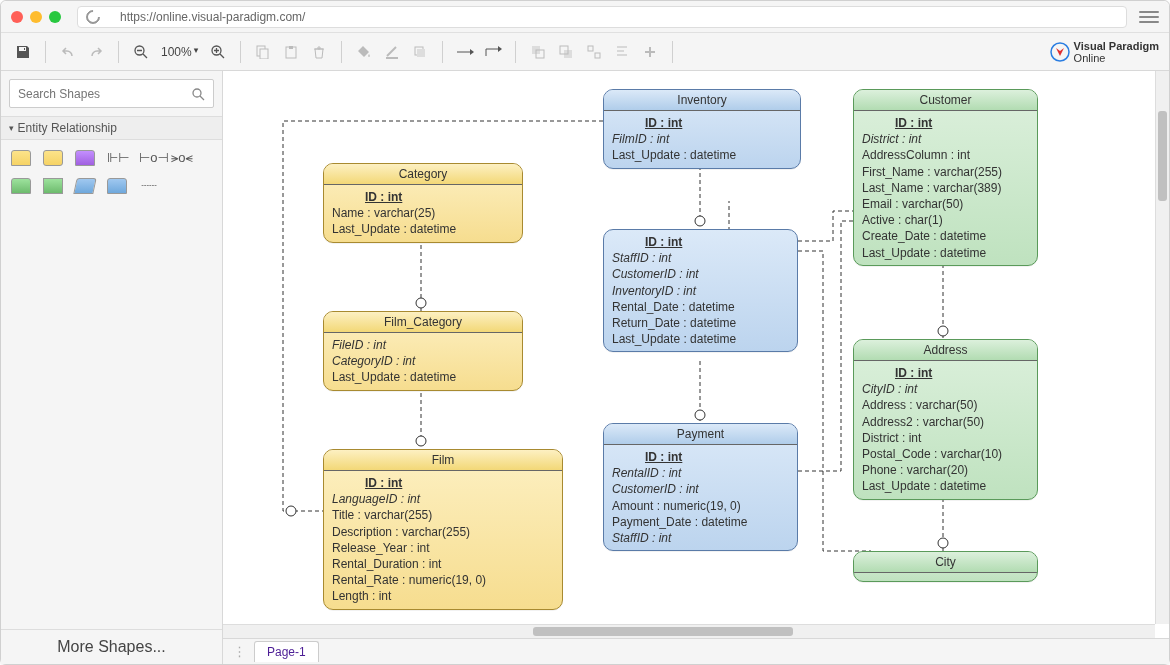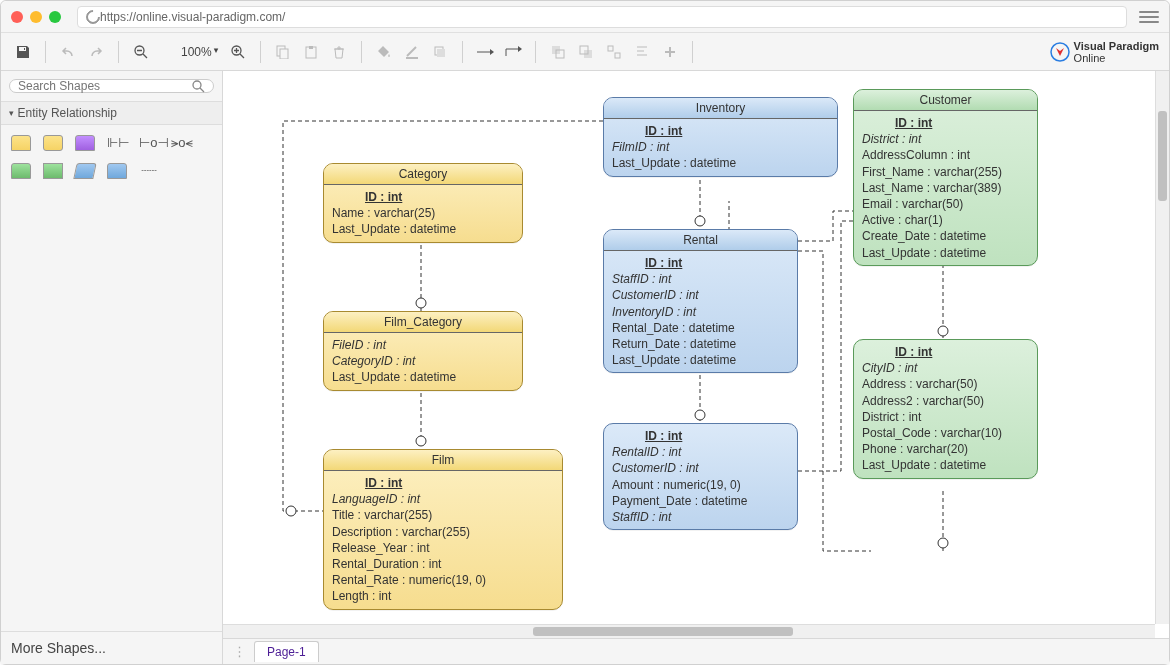"https://online.visual-paradigm.com/" .urlbox { gap: 0 -> 20px }
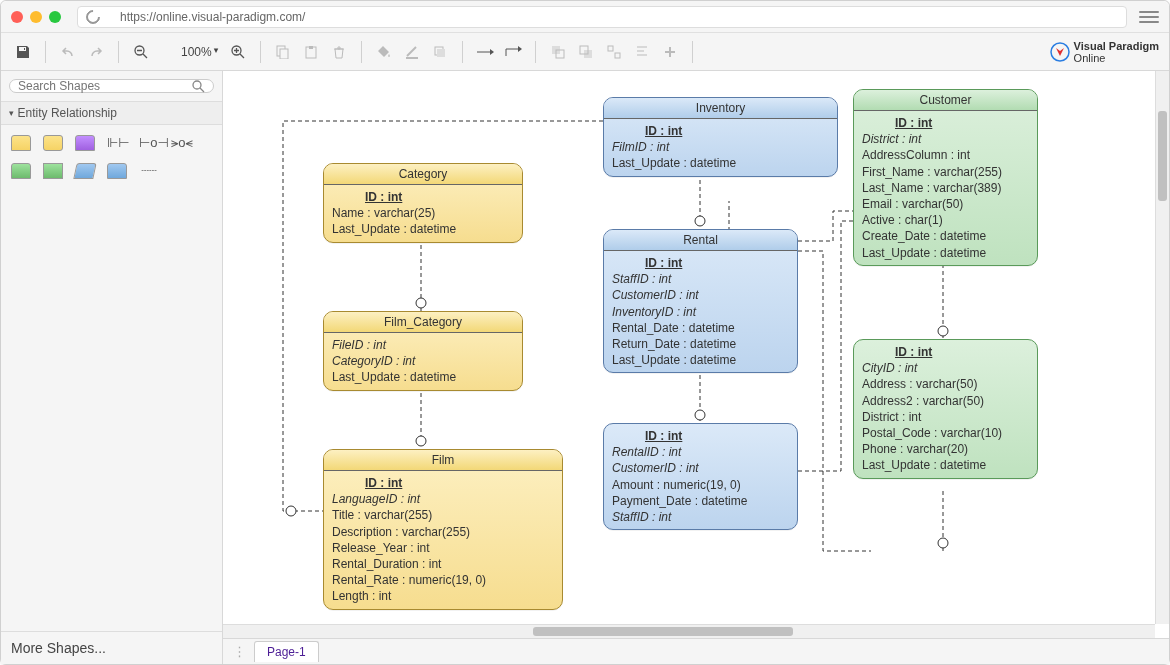"100%" .zoom { margin-left: 20px -> none }
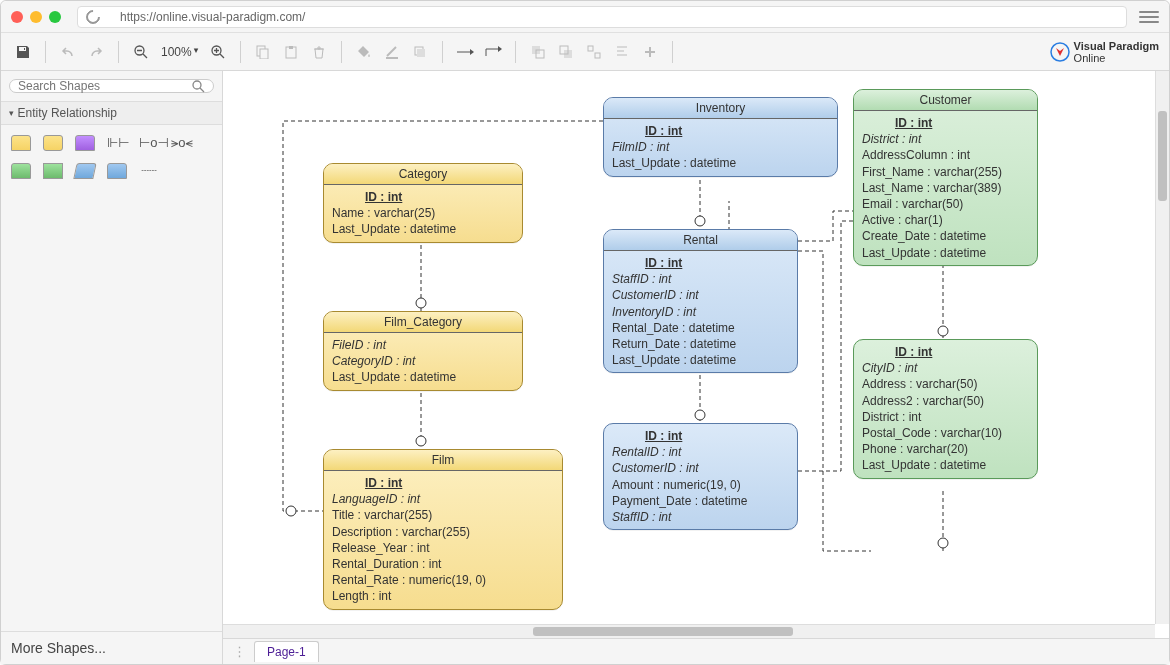"Search Shapes" .searchbox { border-radius: 12px -> 2px; height: 14px -> 29px }
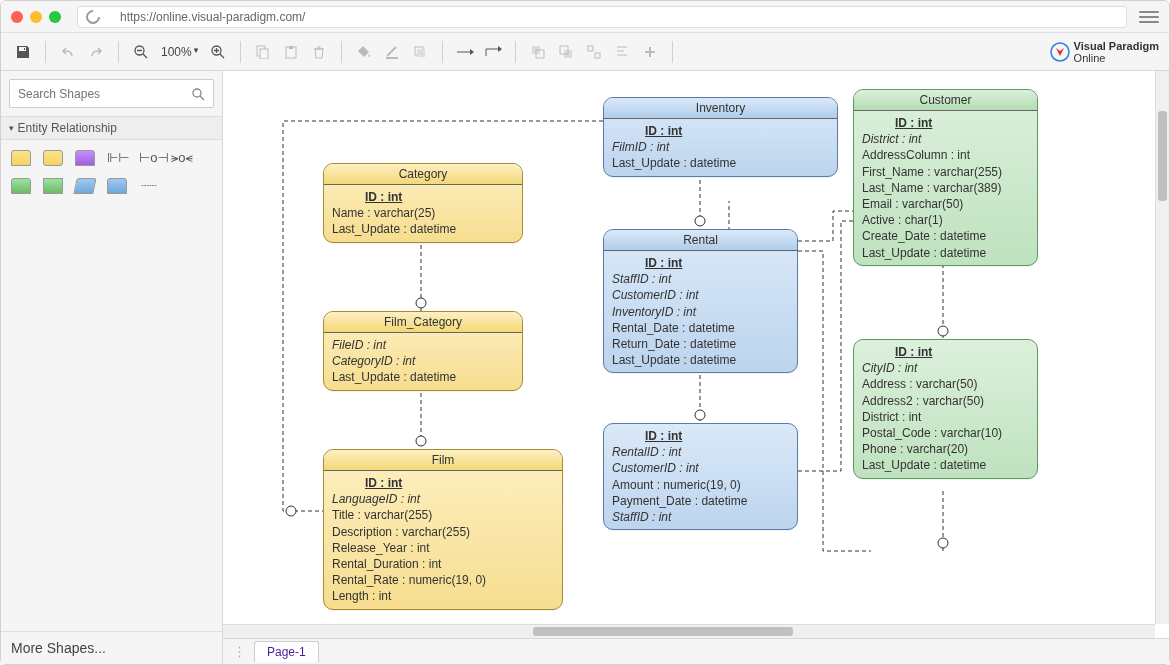"Inventory" div.entity { top: 26px -> 18px; width: 235px -> 198px }
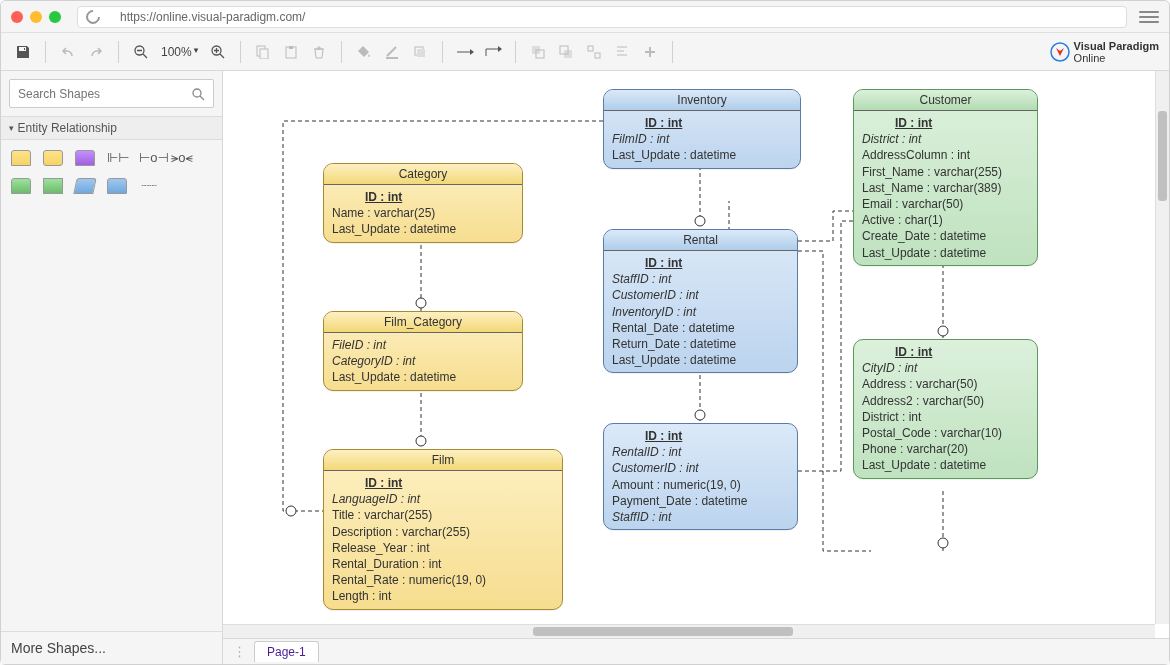"Rental" div.hdr { html: <div>Rental</div> -> none }
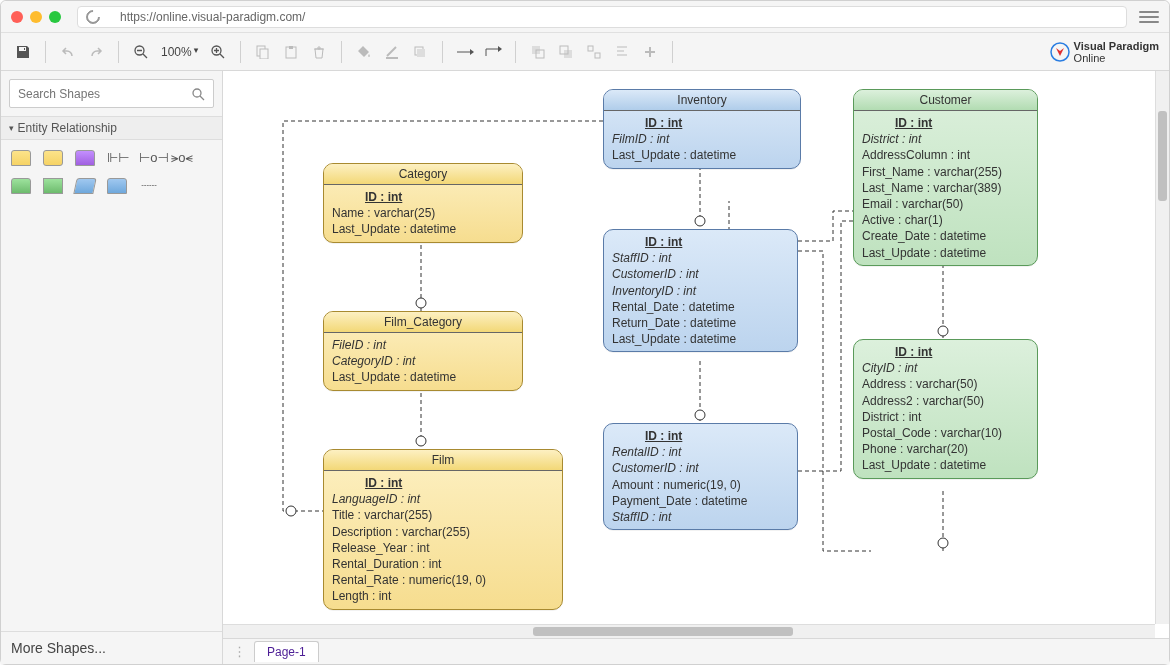"Address" div.hdr { html: none -> <div>Address</div> }
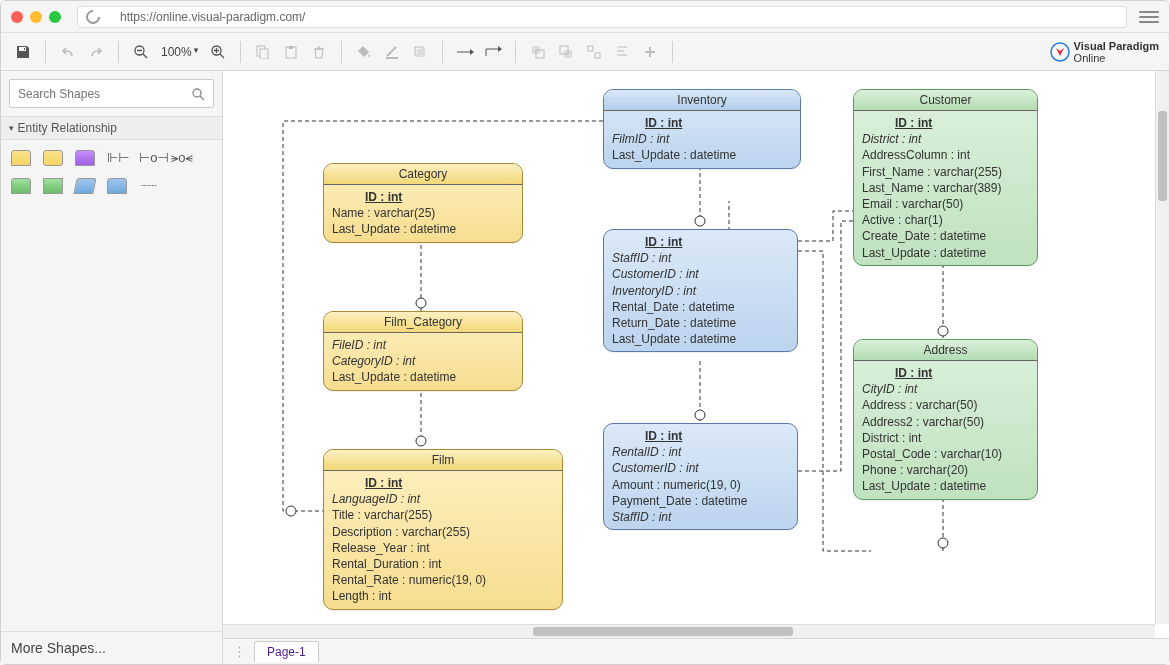"Payment" div.hdr { html: none -> <div>Payment</div> }
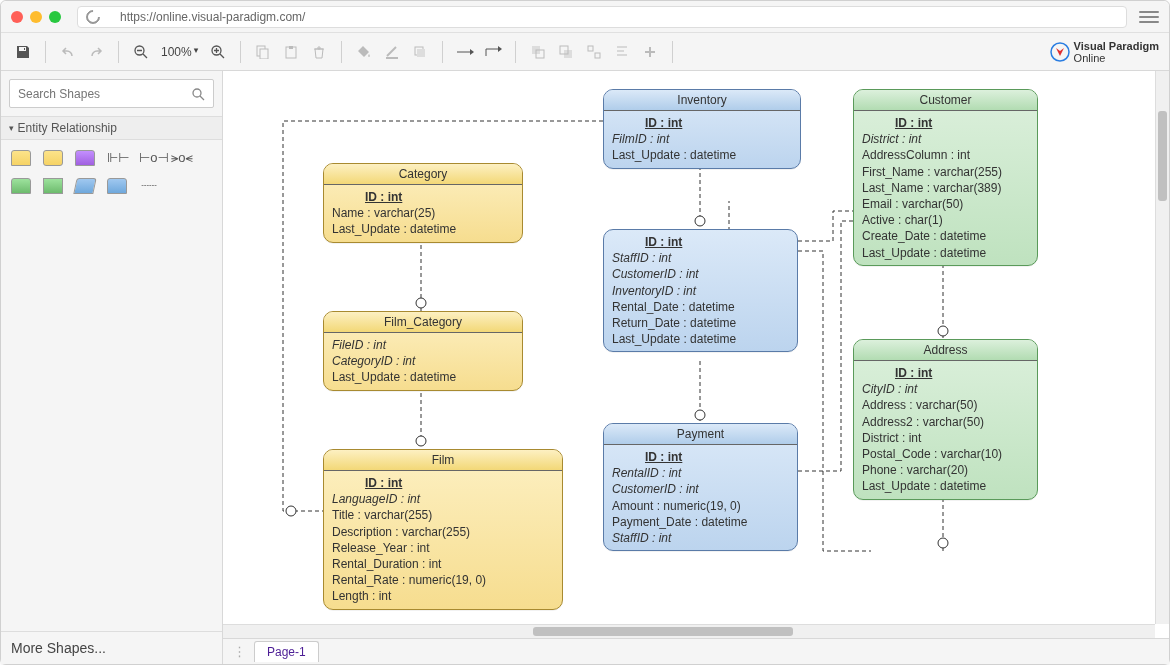"City" div.entity { html: none -> <div> <div>City</div> <div></div> </div> }
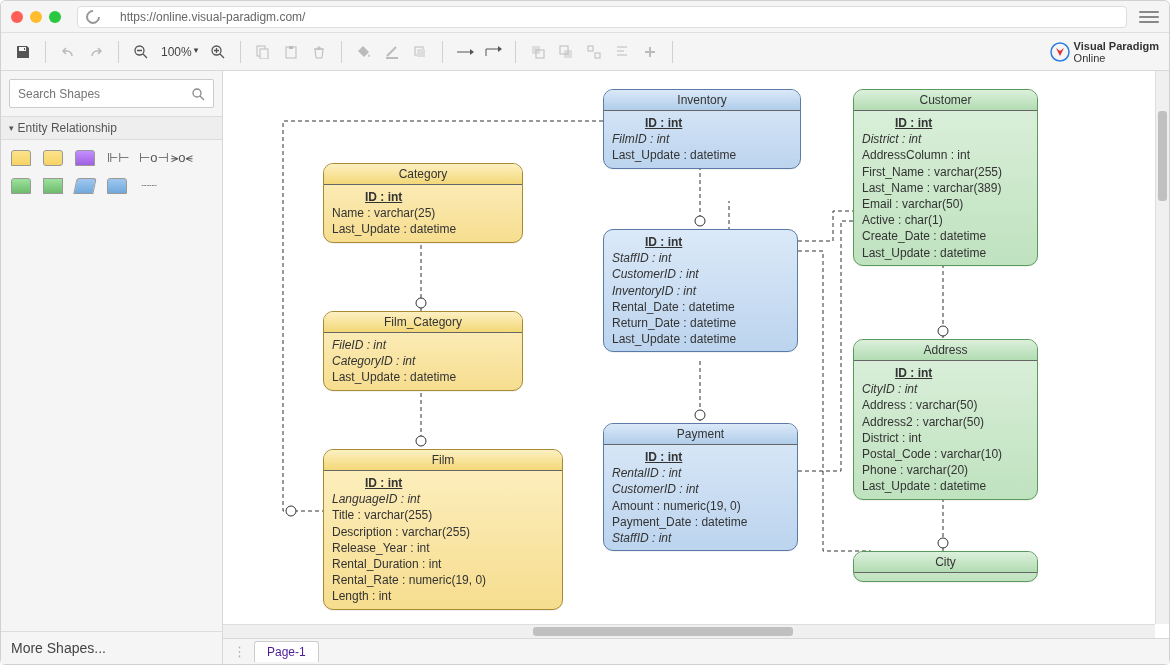"More Shapes..." .more-shapes { font-size: 14px -> 16px; text-align: none -> center }
